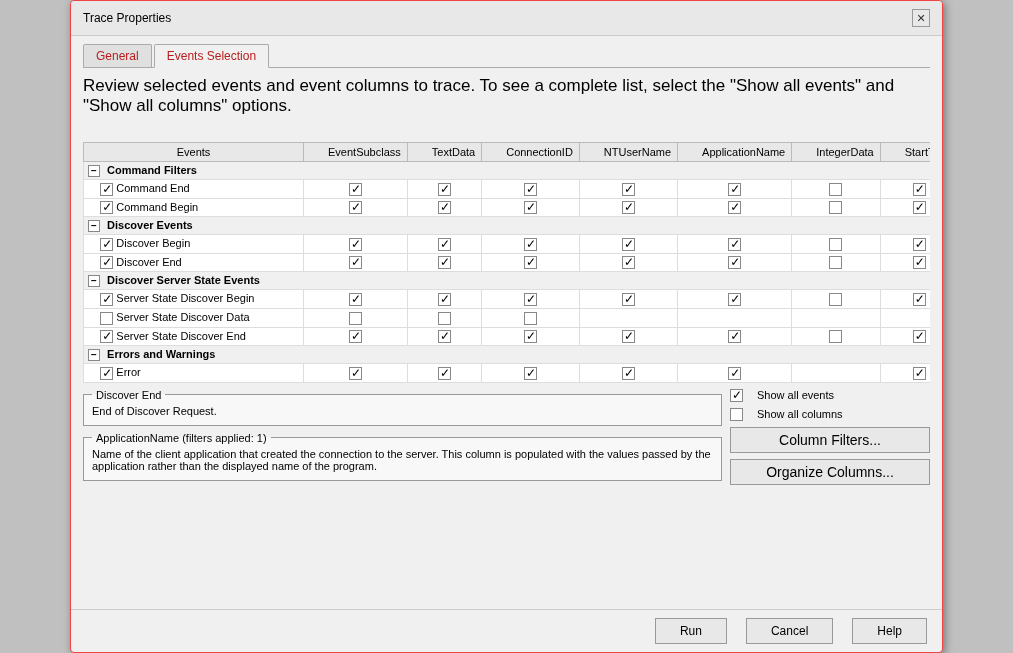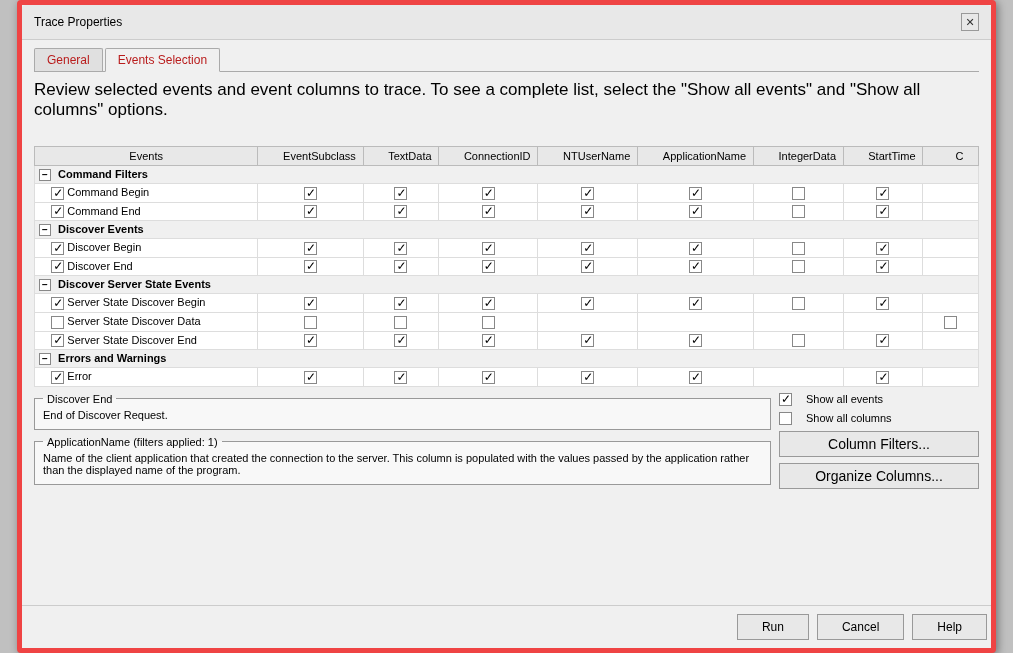"Trace Properties" .dialog { border: 5px solid #ef4444 -> 1px solid #ef4444; width: 979px -> 873px }
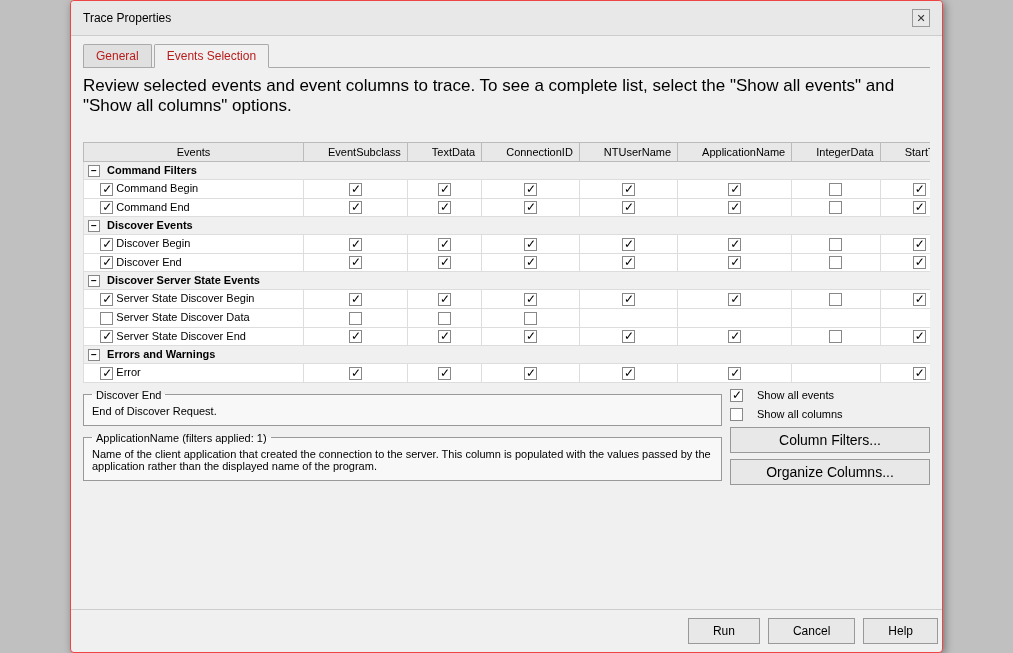"Command Begin" tr.event-row { order: before "Command End" -> after "Command End" }
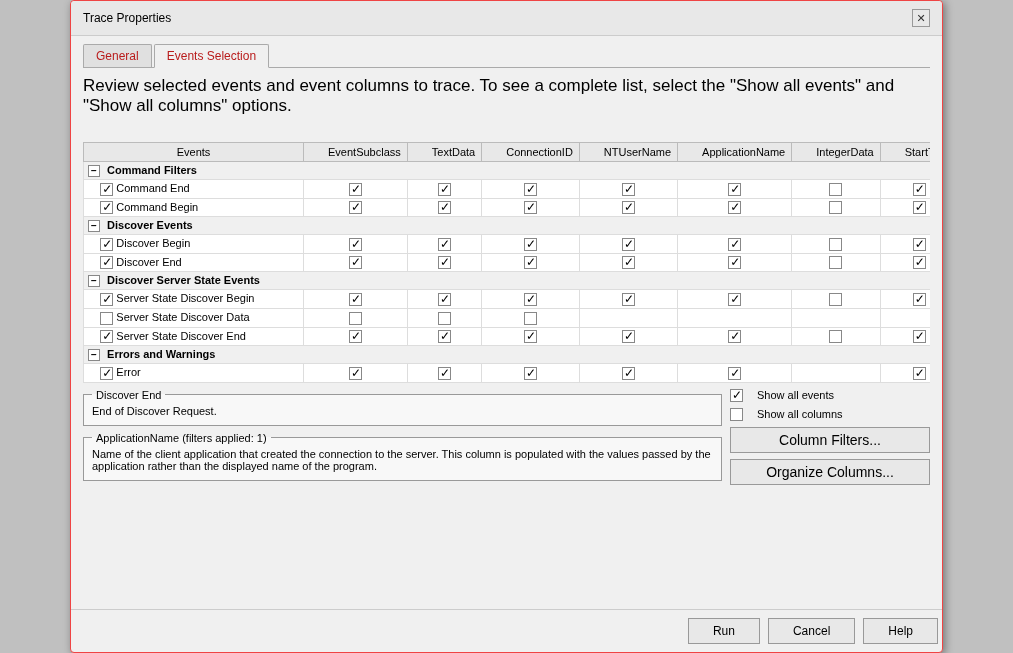"Run" .footer { gap: 8px -> 19px; padding: 8px 4px -> 8px 15px }
